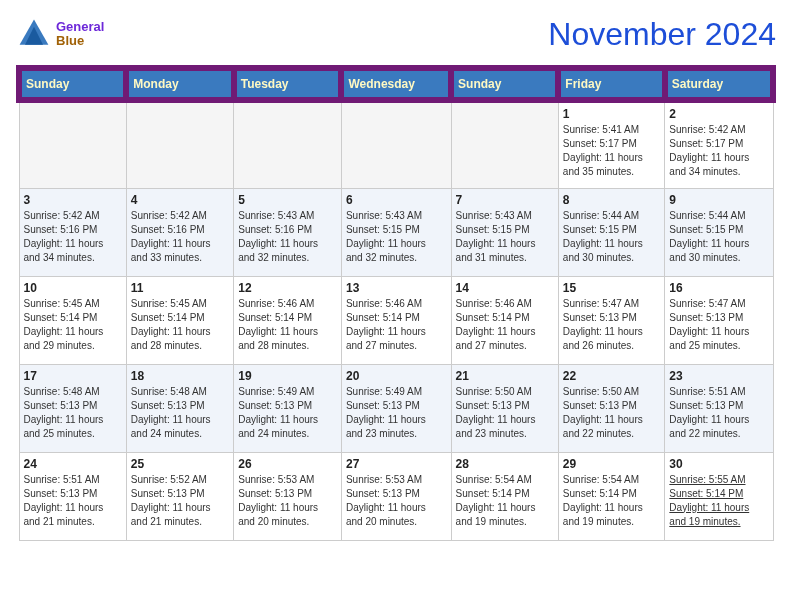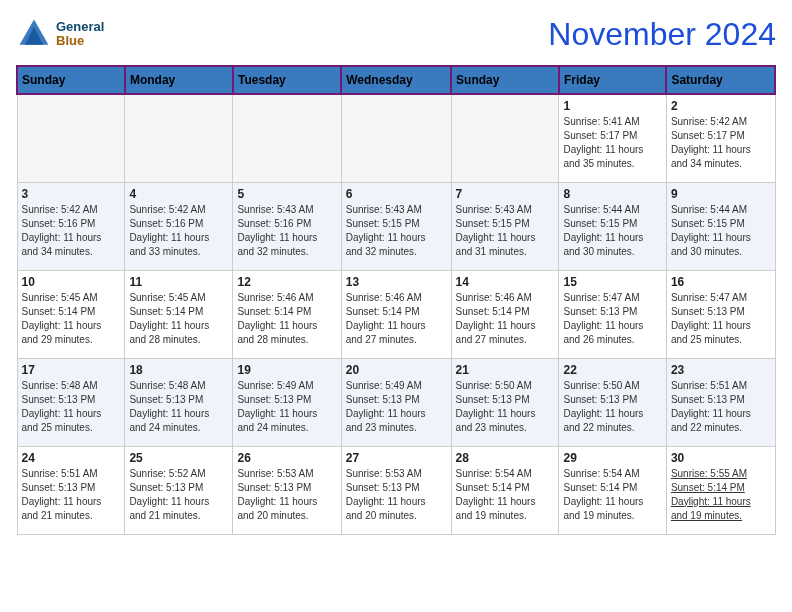"General" .logo-text .general { color: #0c4a6e -> #6d28d9 }
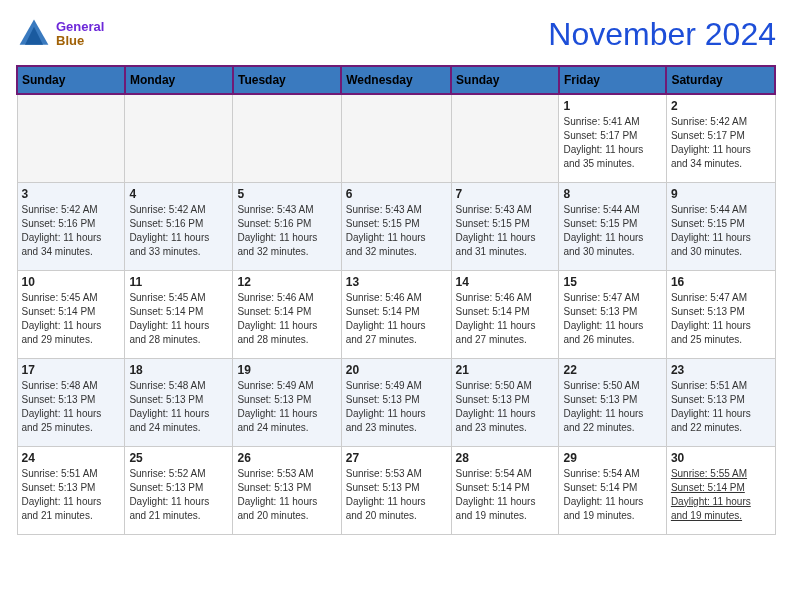"Sunday" .calendar th { border: 2px solid #701a75 -> 6px solid #701a75; color: #000000 -> #fef9c3 }
